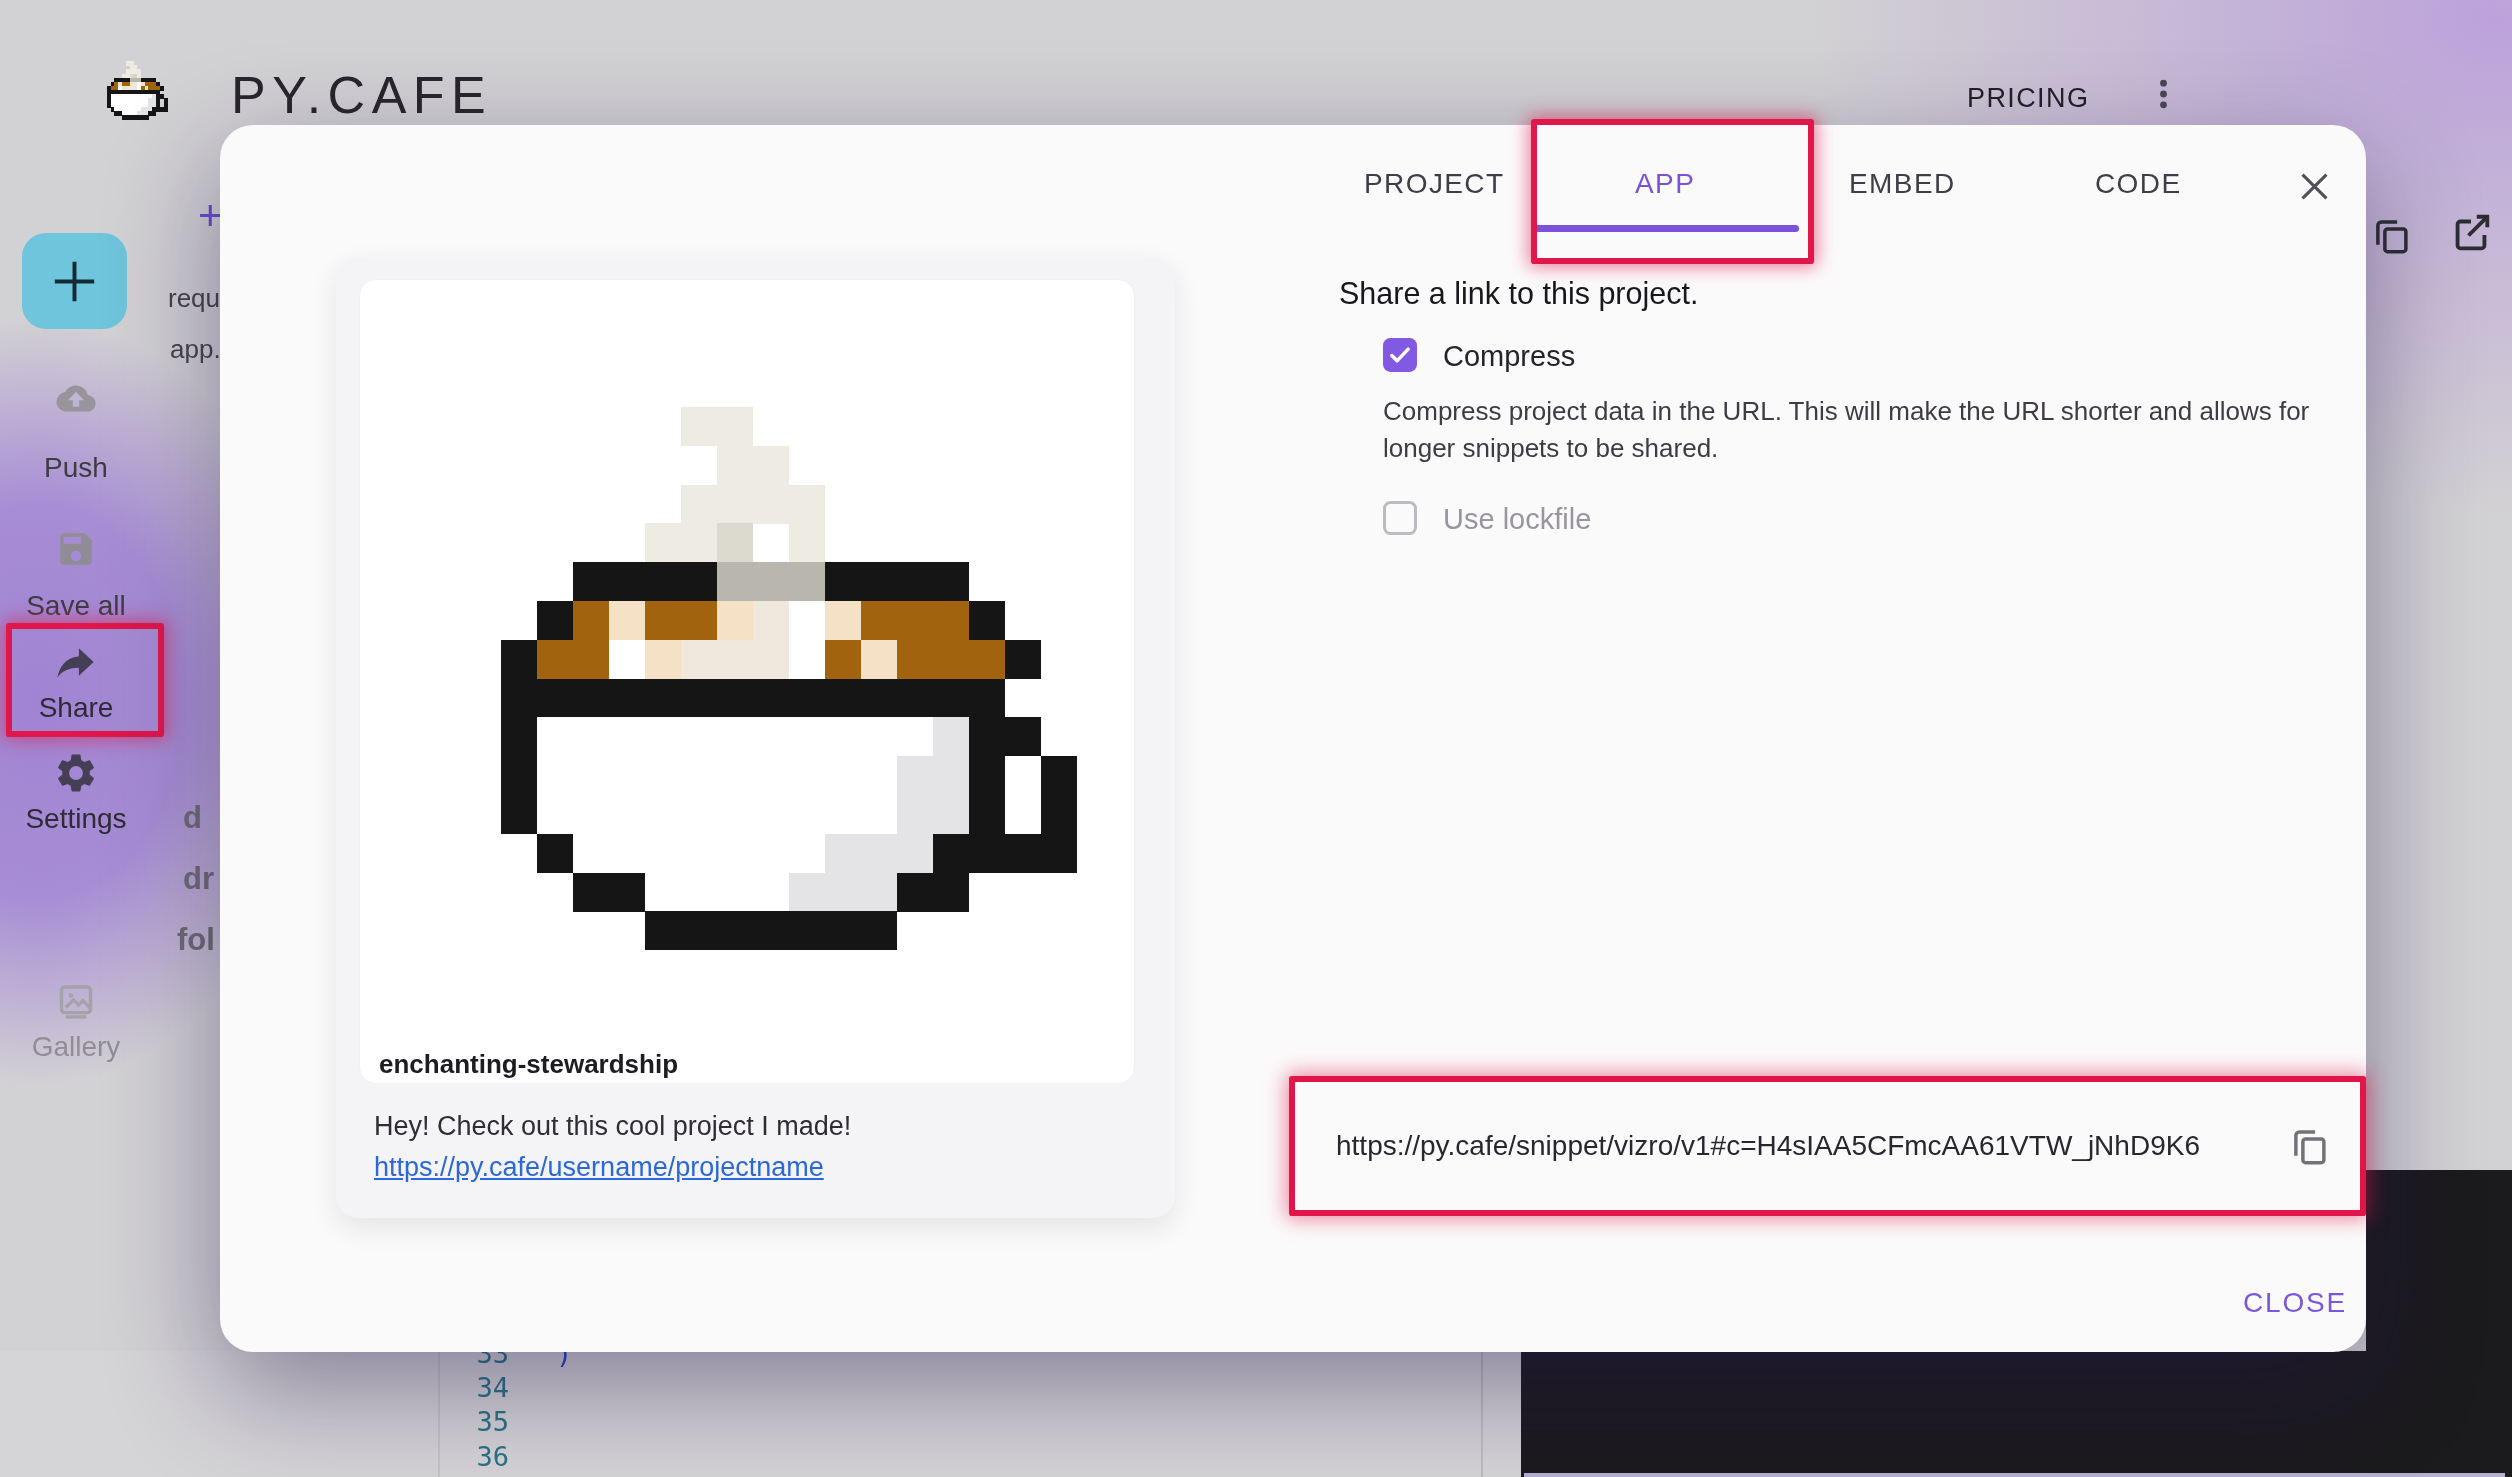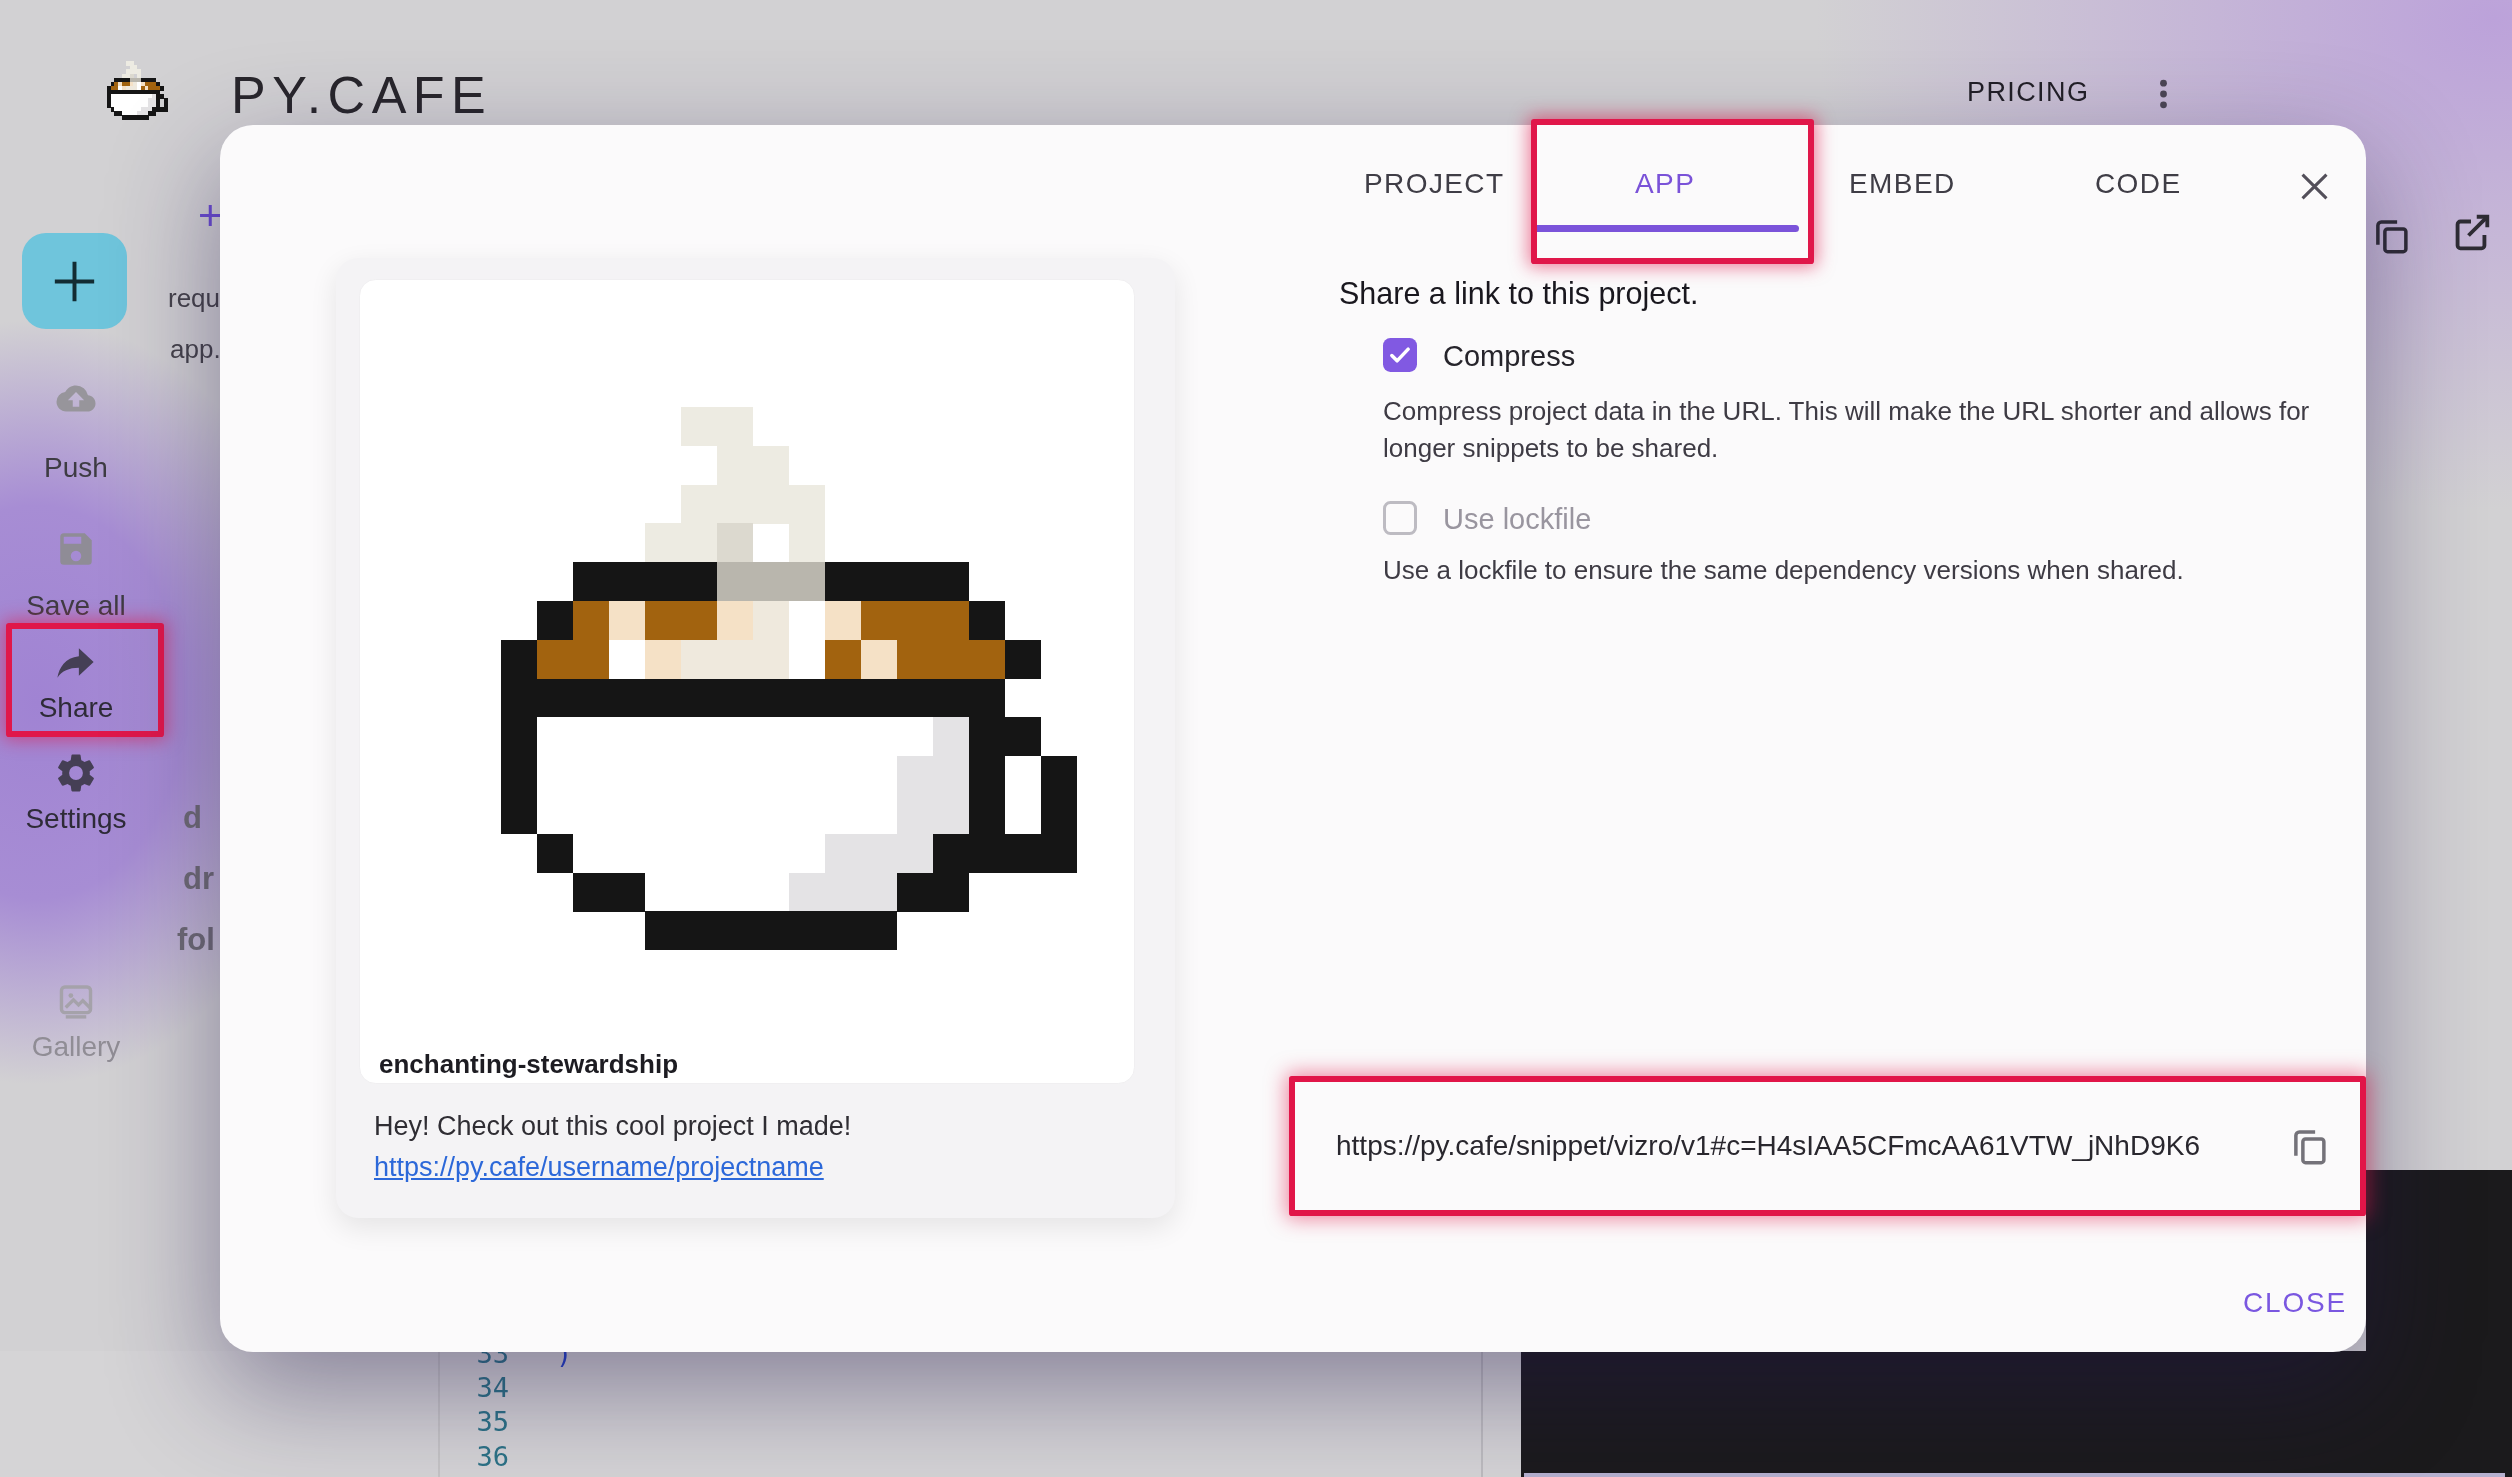"PRICING" .pricing { top: 77px -> 83px }
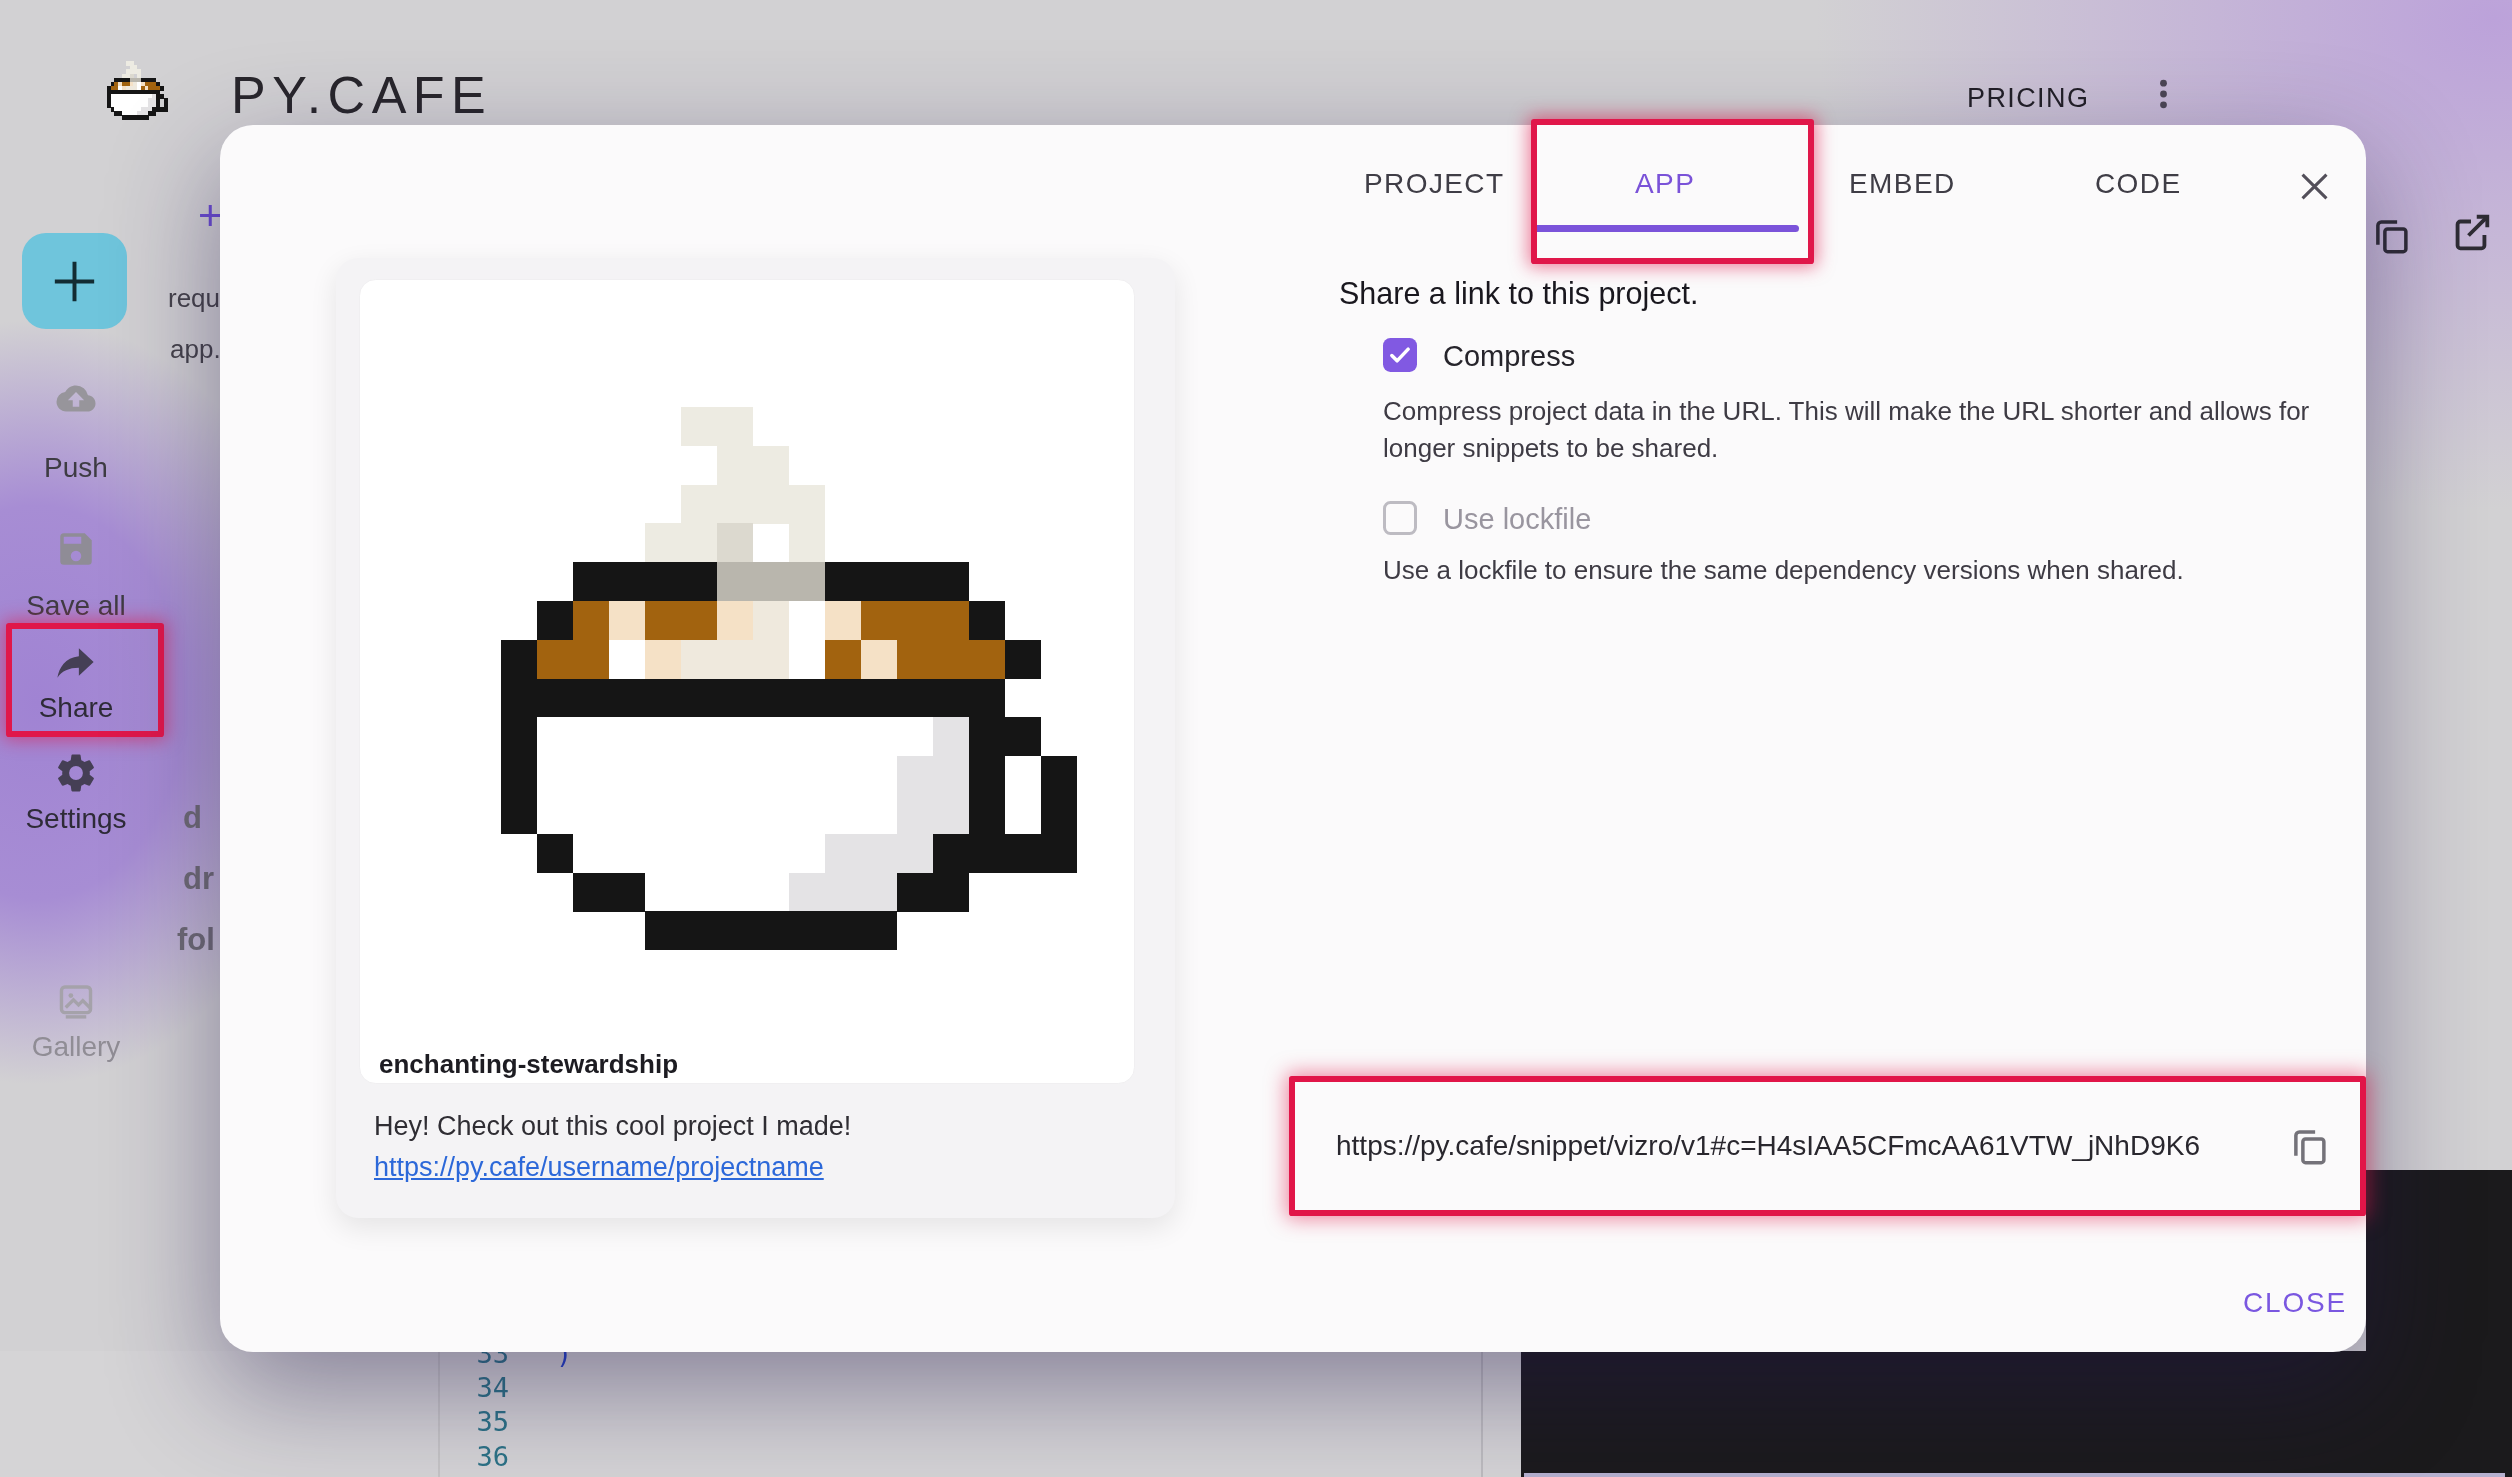"Use a lockfile to ensure" div.abs { html: <div>Use a lockfile to ensure the same dependency versions when shared.</div> -> none }
